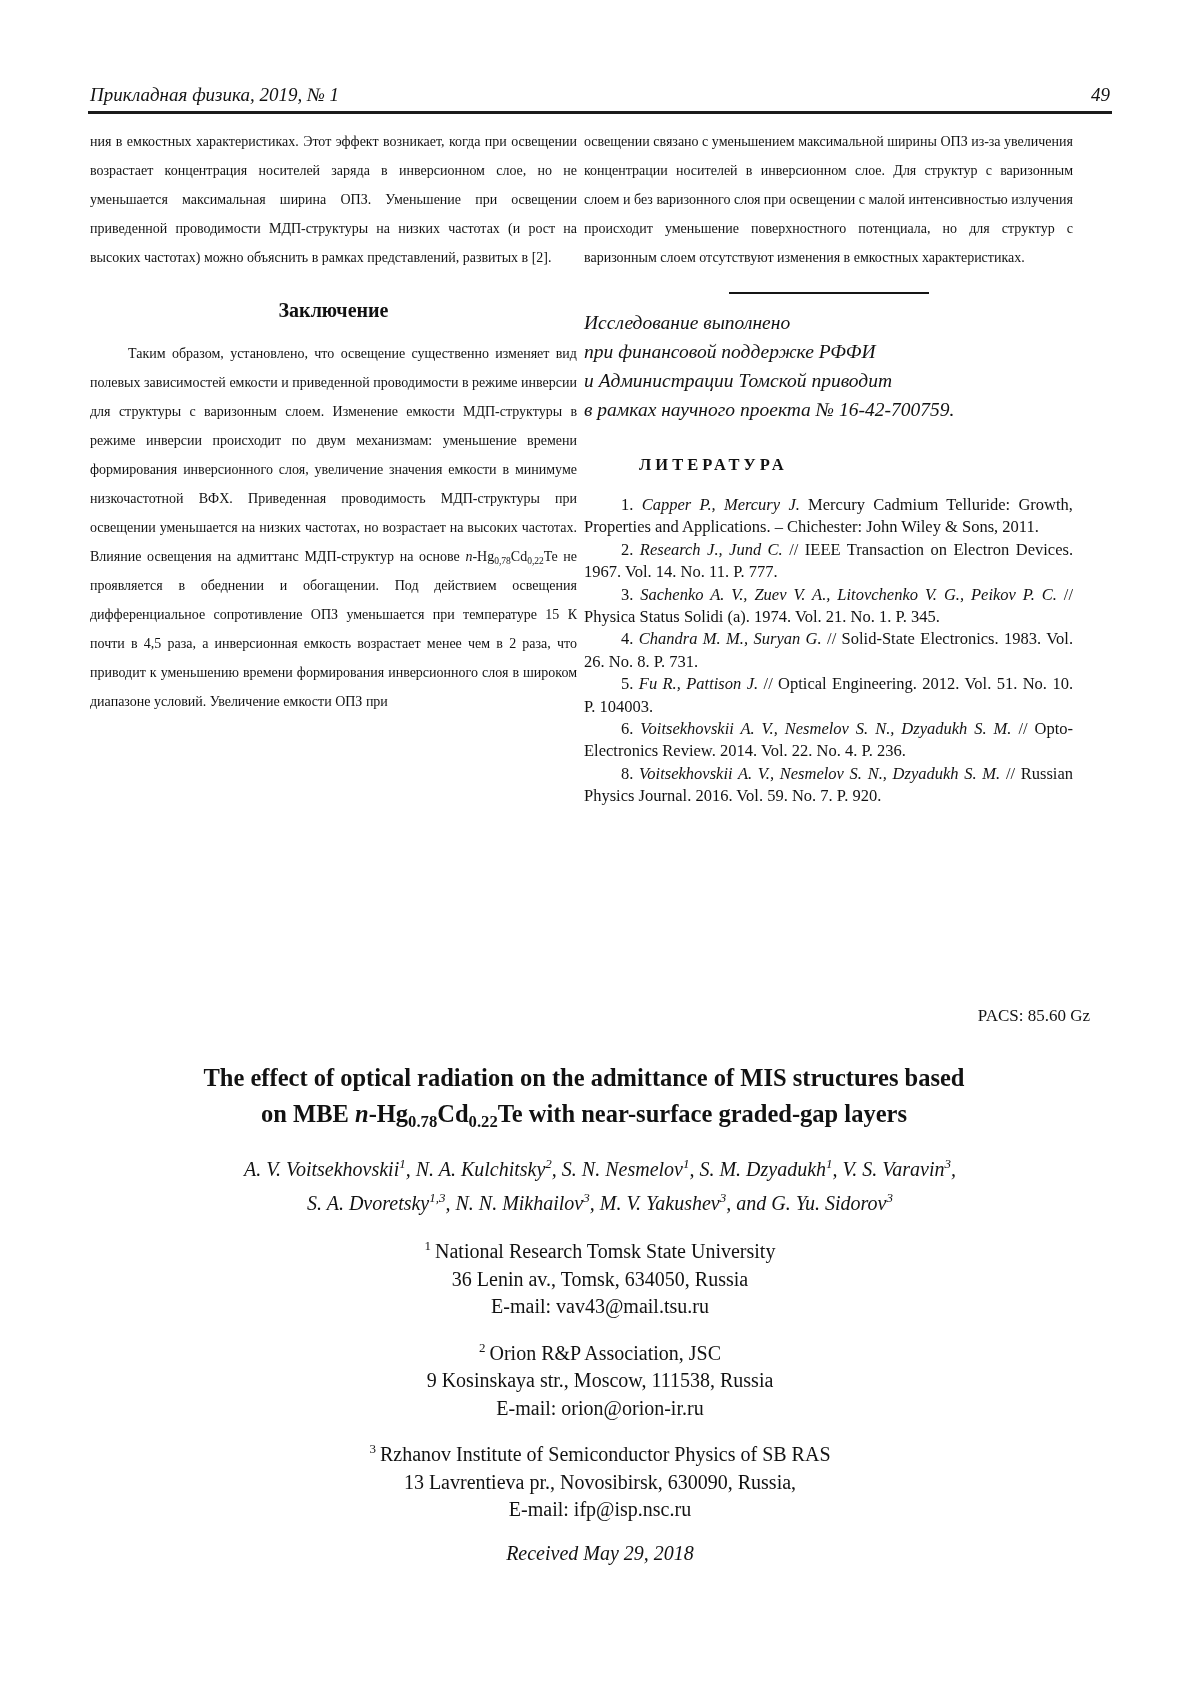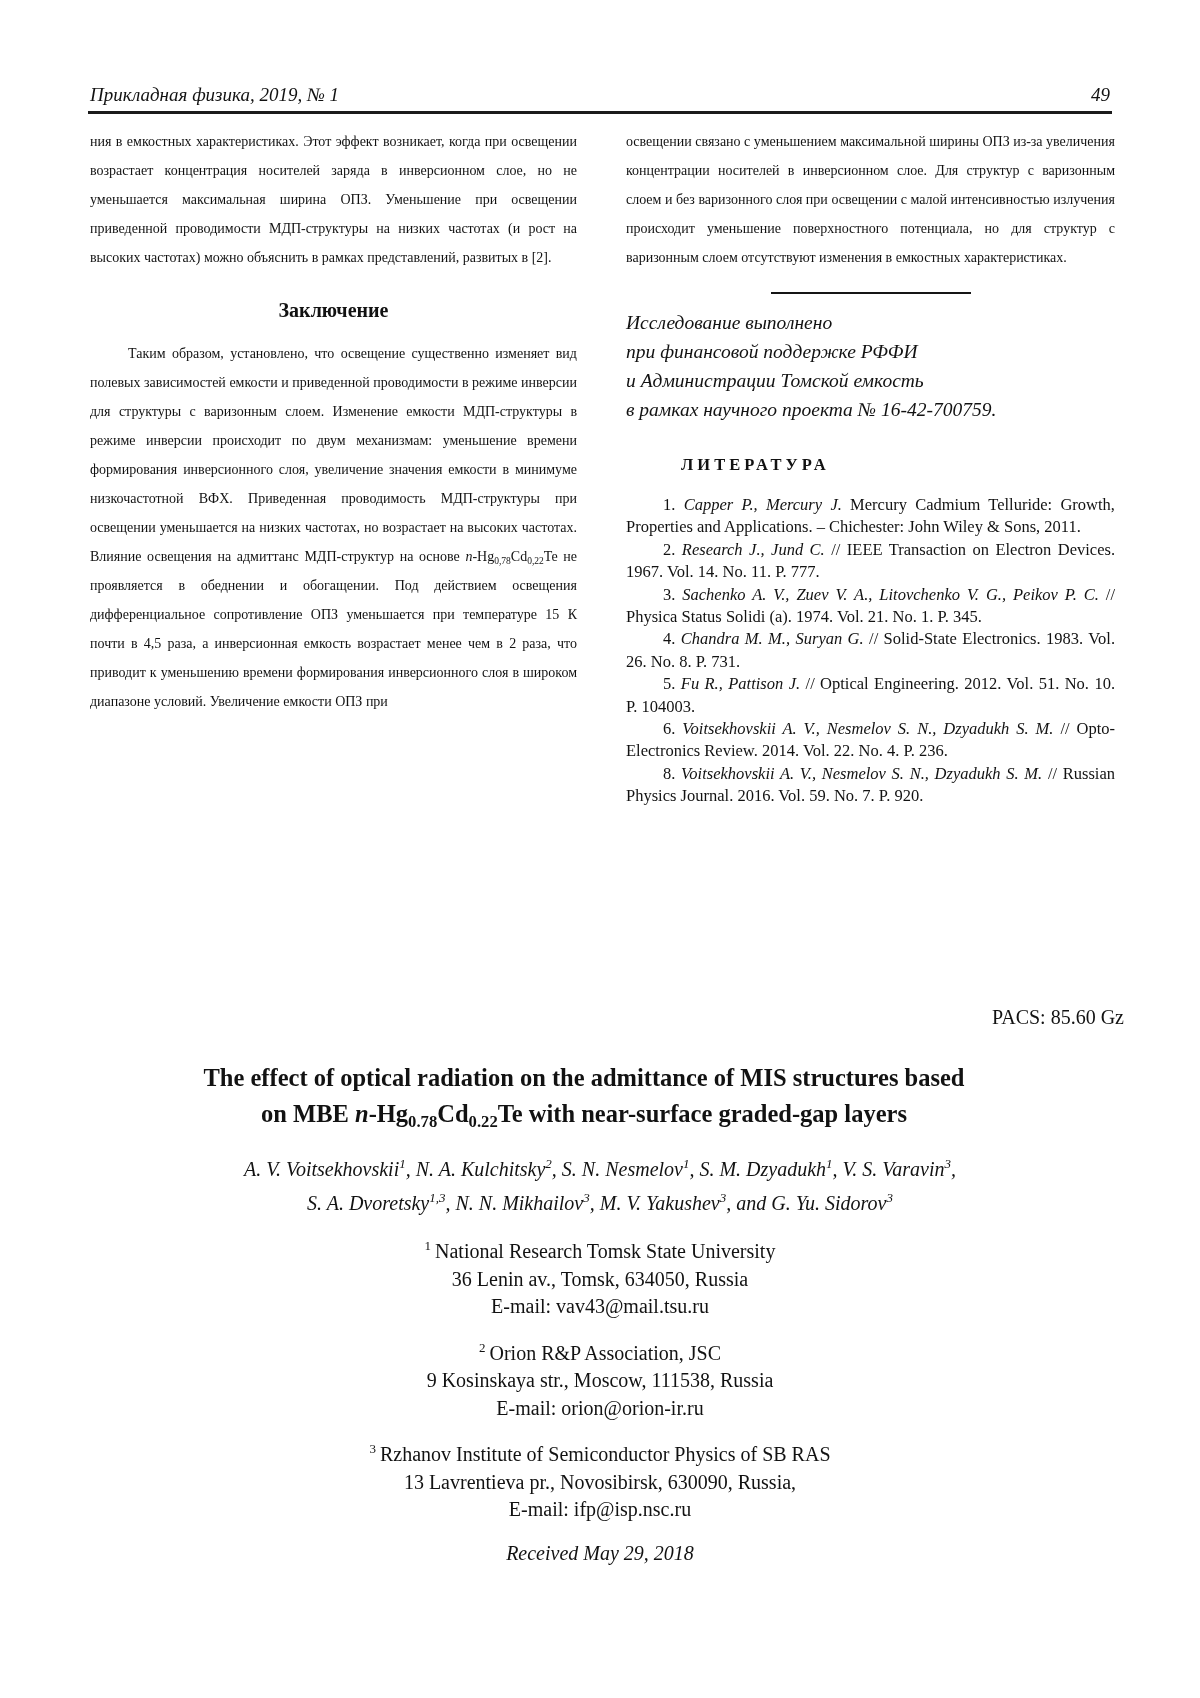"освещении связано с уменьшением" .col-right { left: 626px -> 584px }
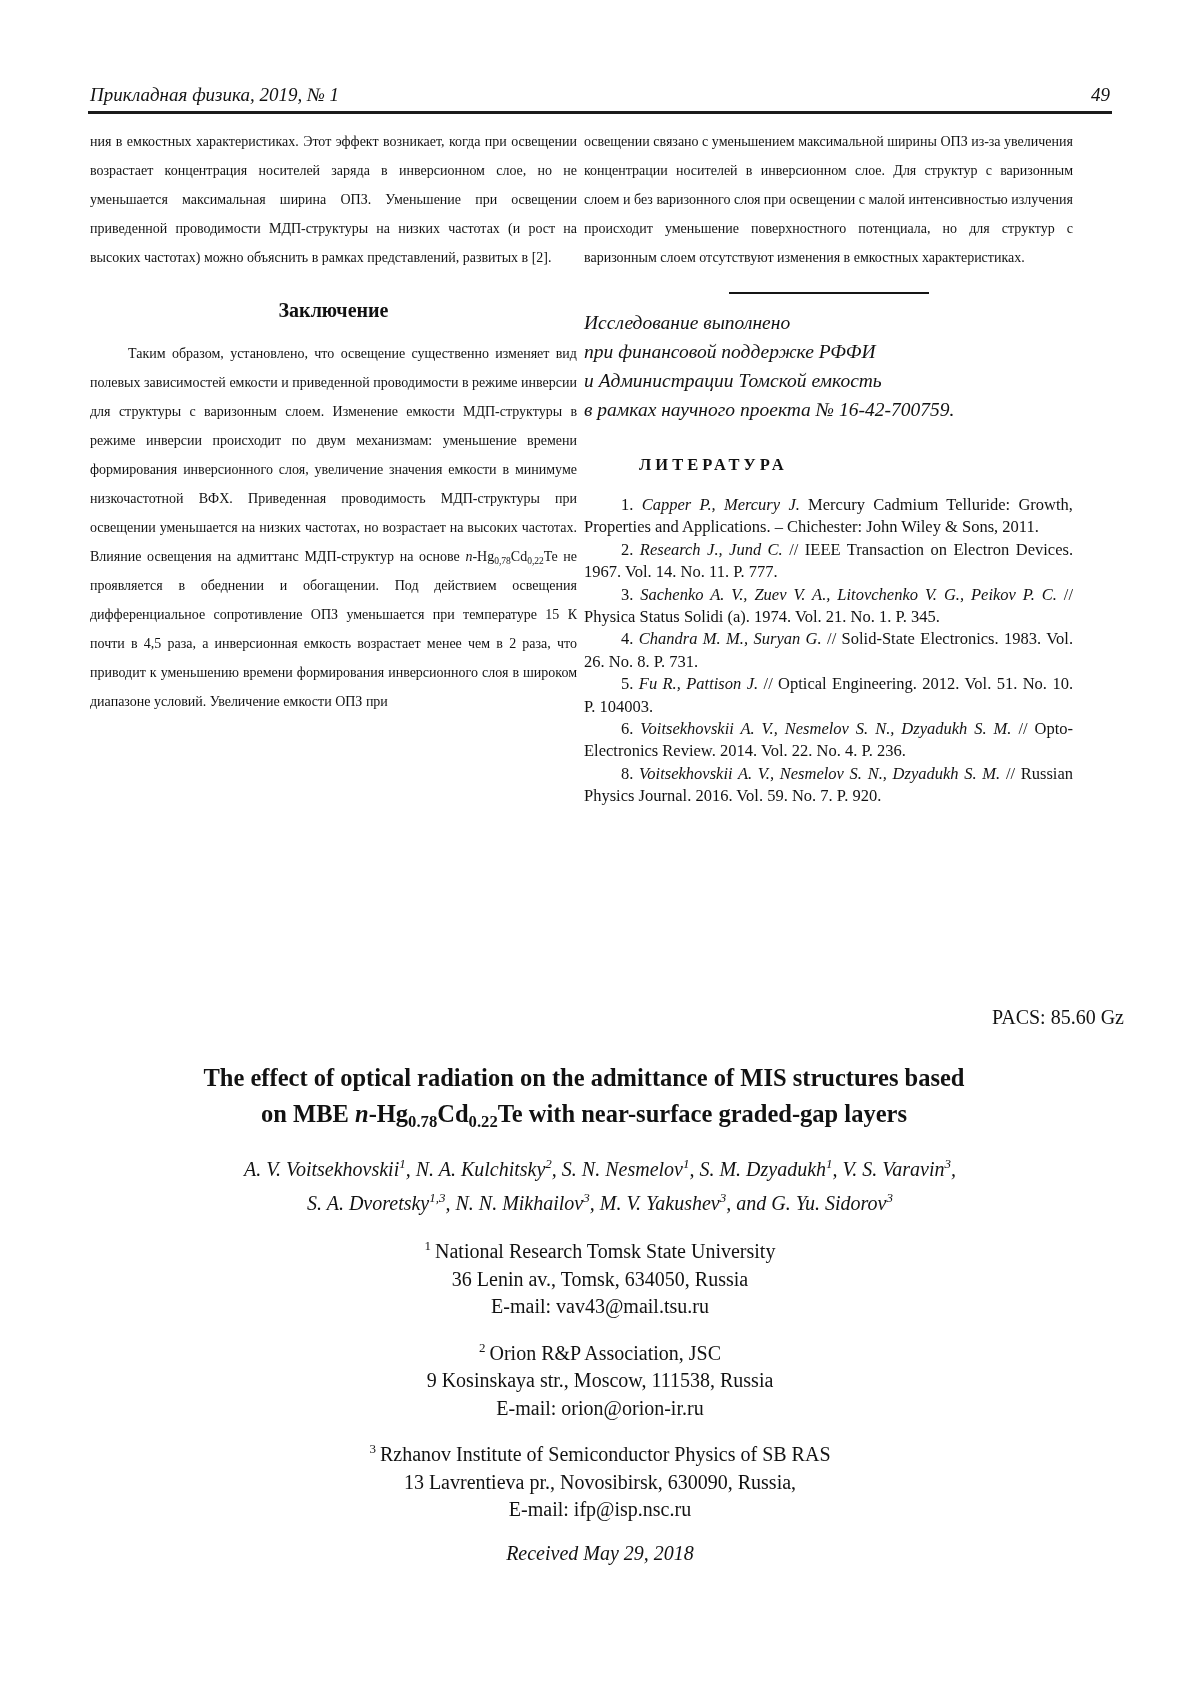"и Администрации Томской емкость" div { text: емкость -> приводит }
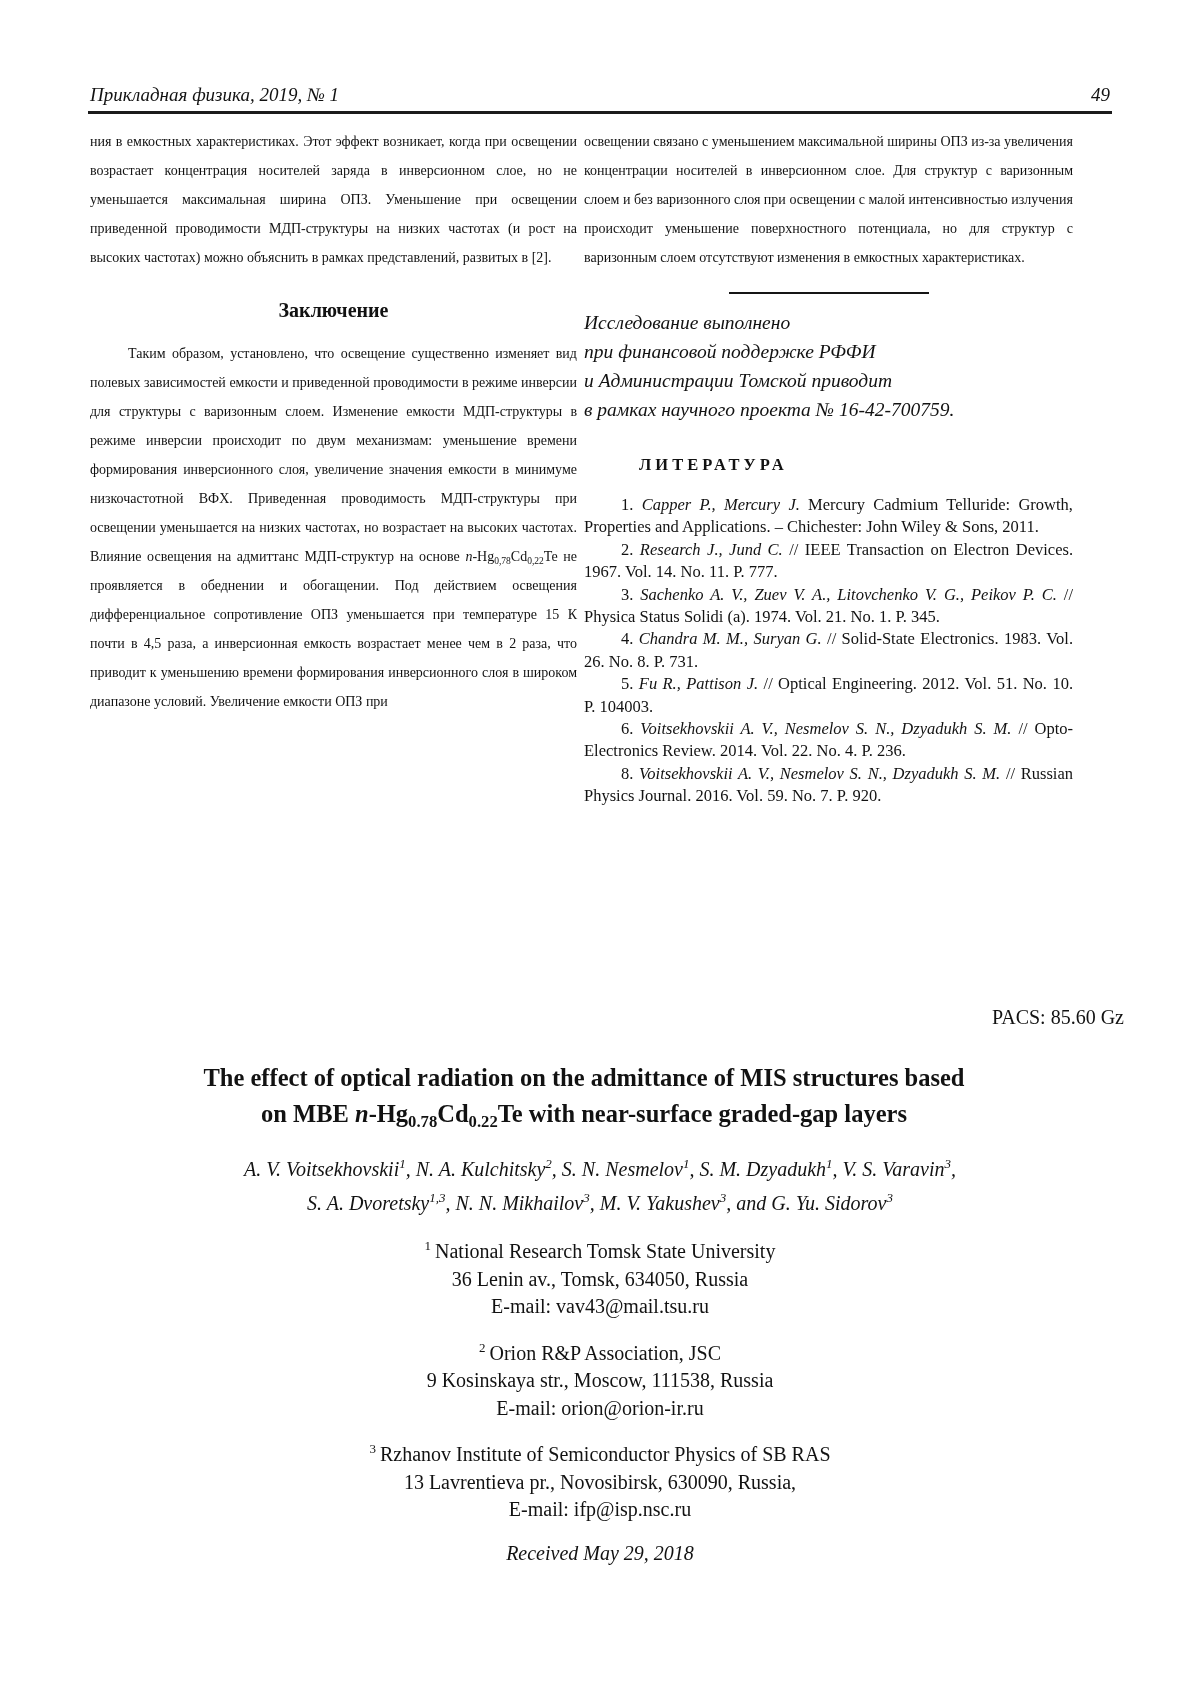"PACS: 85.60 Gz" .pacs { font-size: 20px -> 17px; right: 76px -> 110px }
